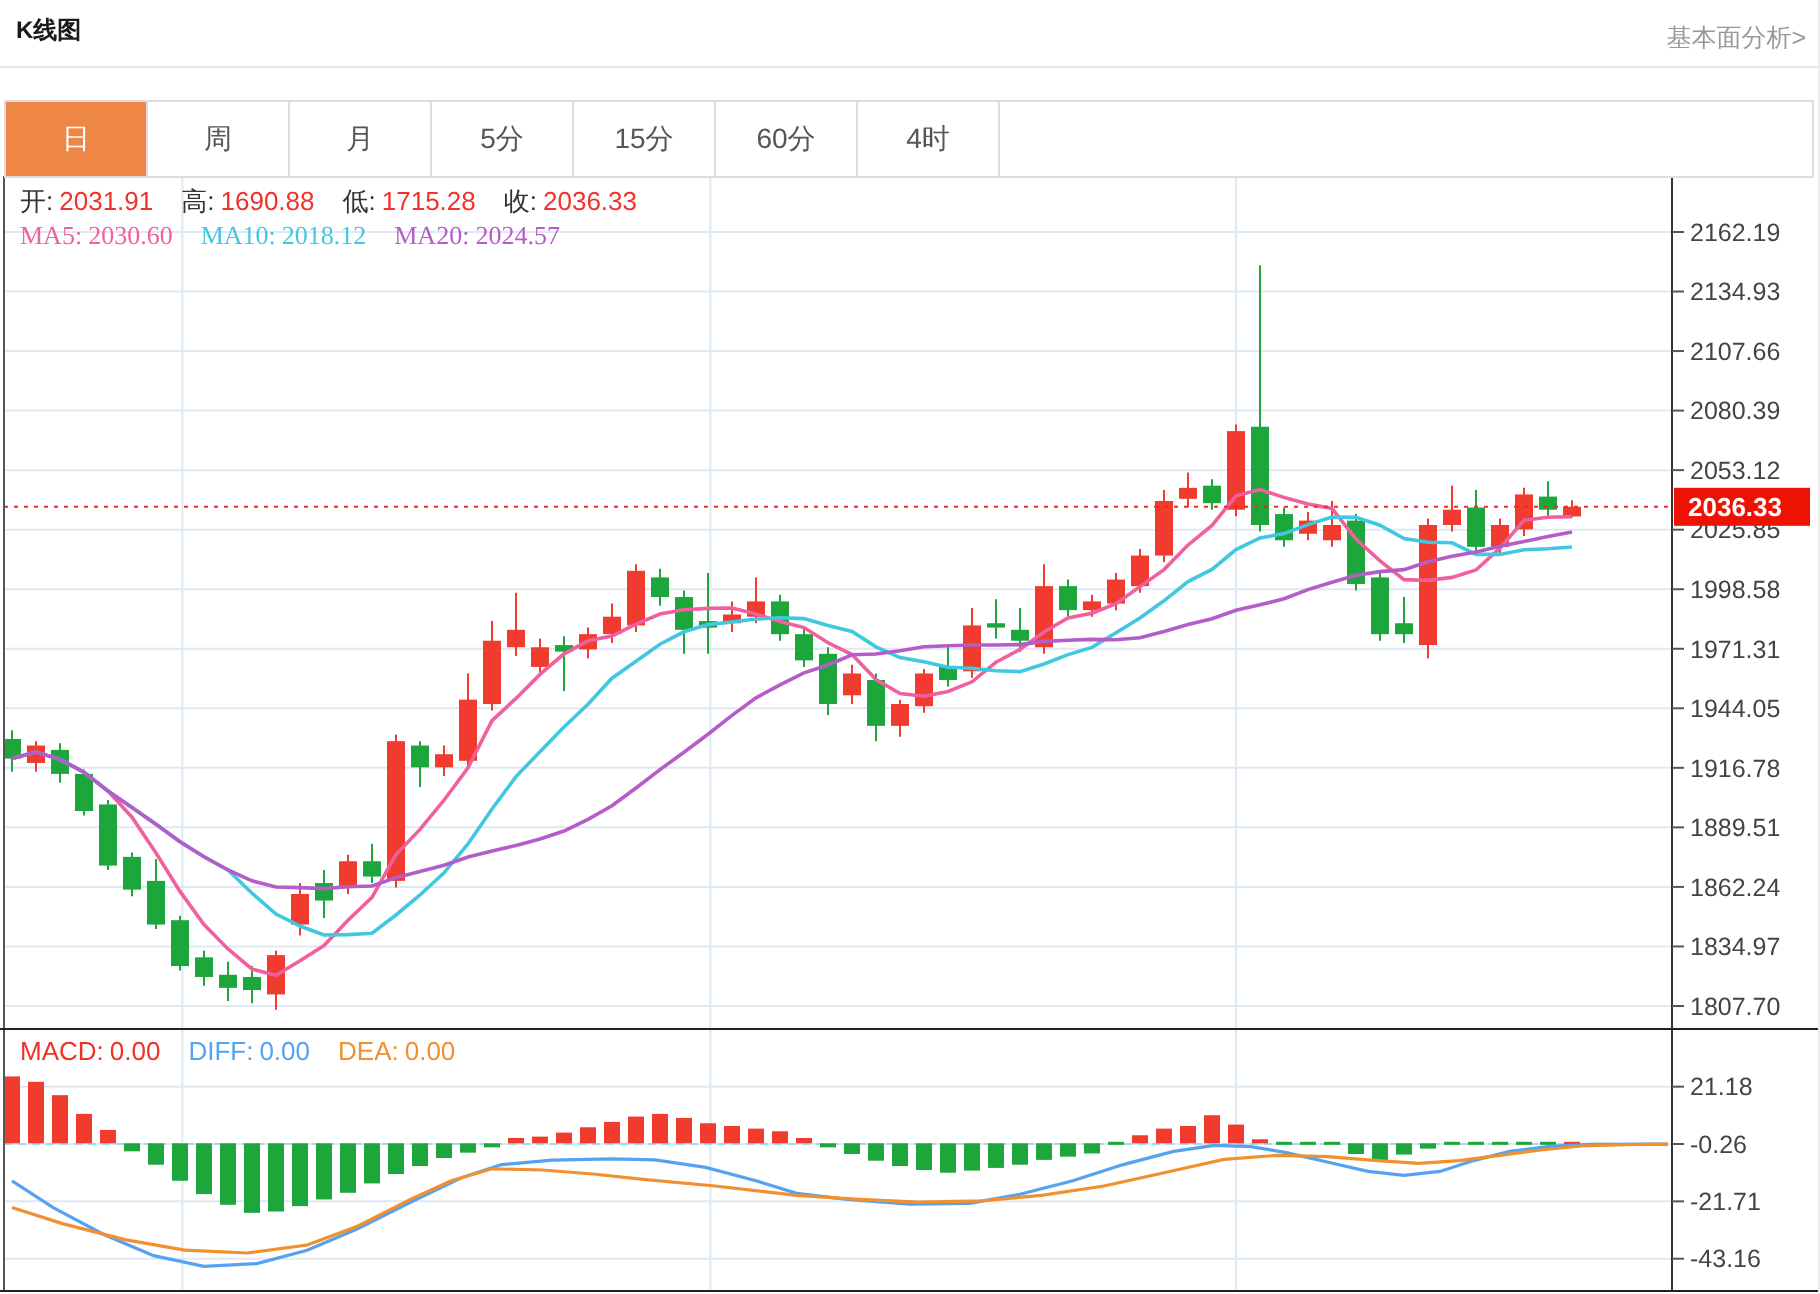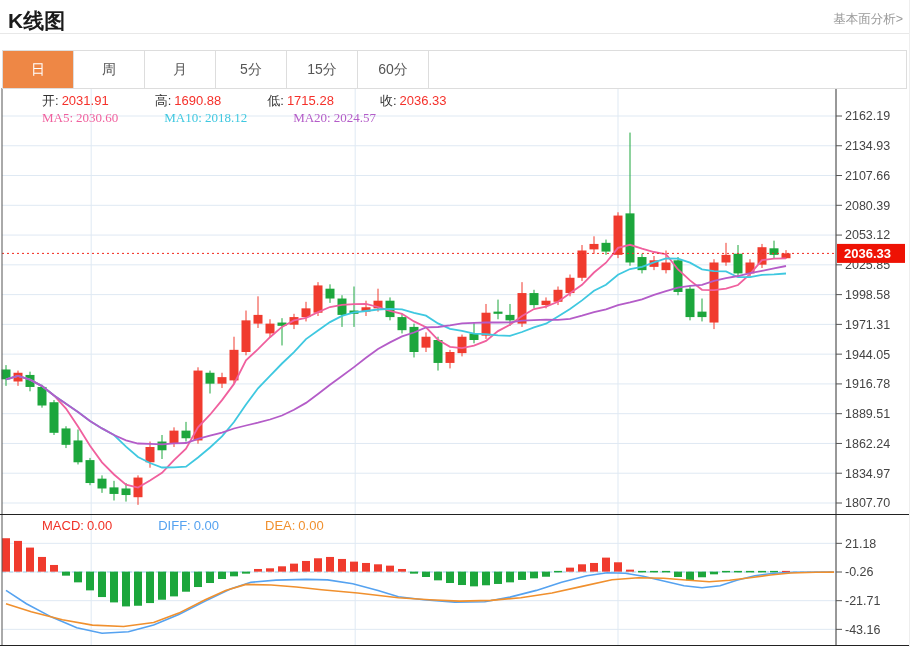"K线图" .topbar h1 { font-size: 21px -> 12px }
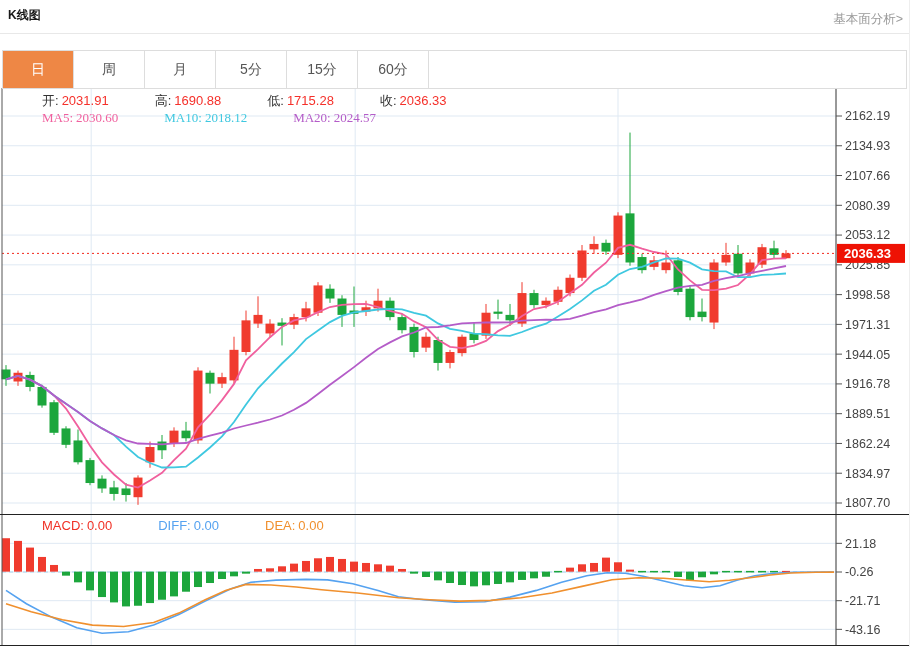"4时" div.tab { html: none -> <div>4时</div> }
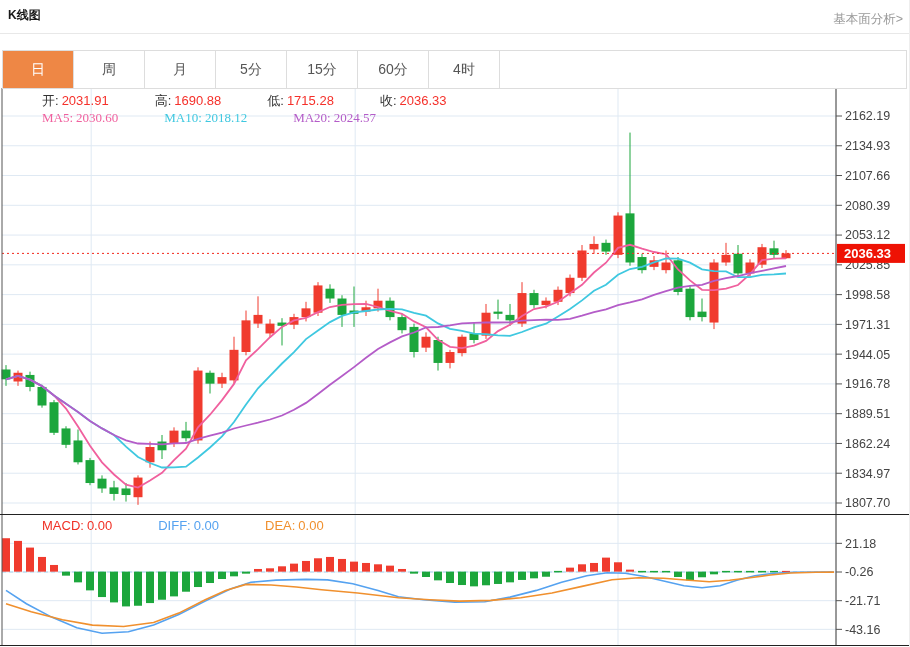"开: 2031.91" .info-row .item { margin-left: 32px -> none }
